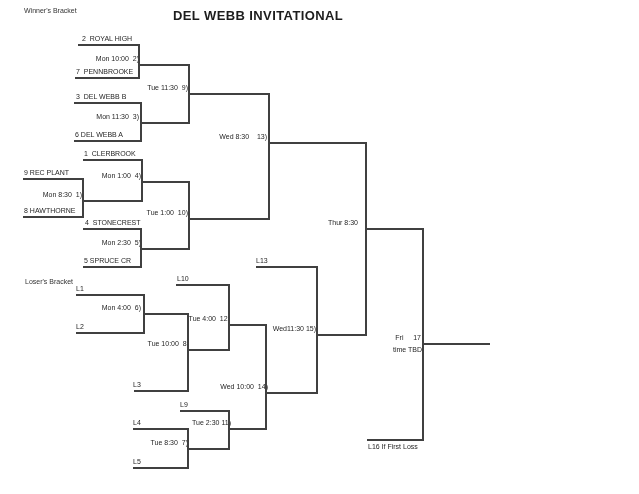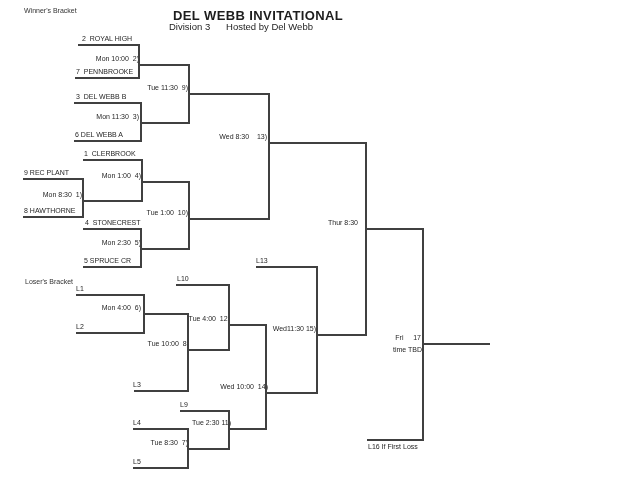"Division 3 Hosted by Del" div.subtitle { html: <div>Division 3 Hosted by Del Webb</div> -> none }
